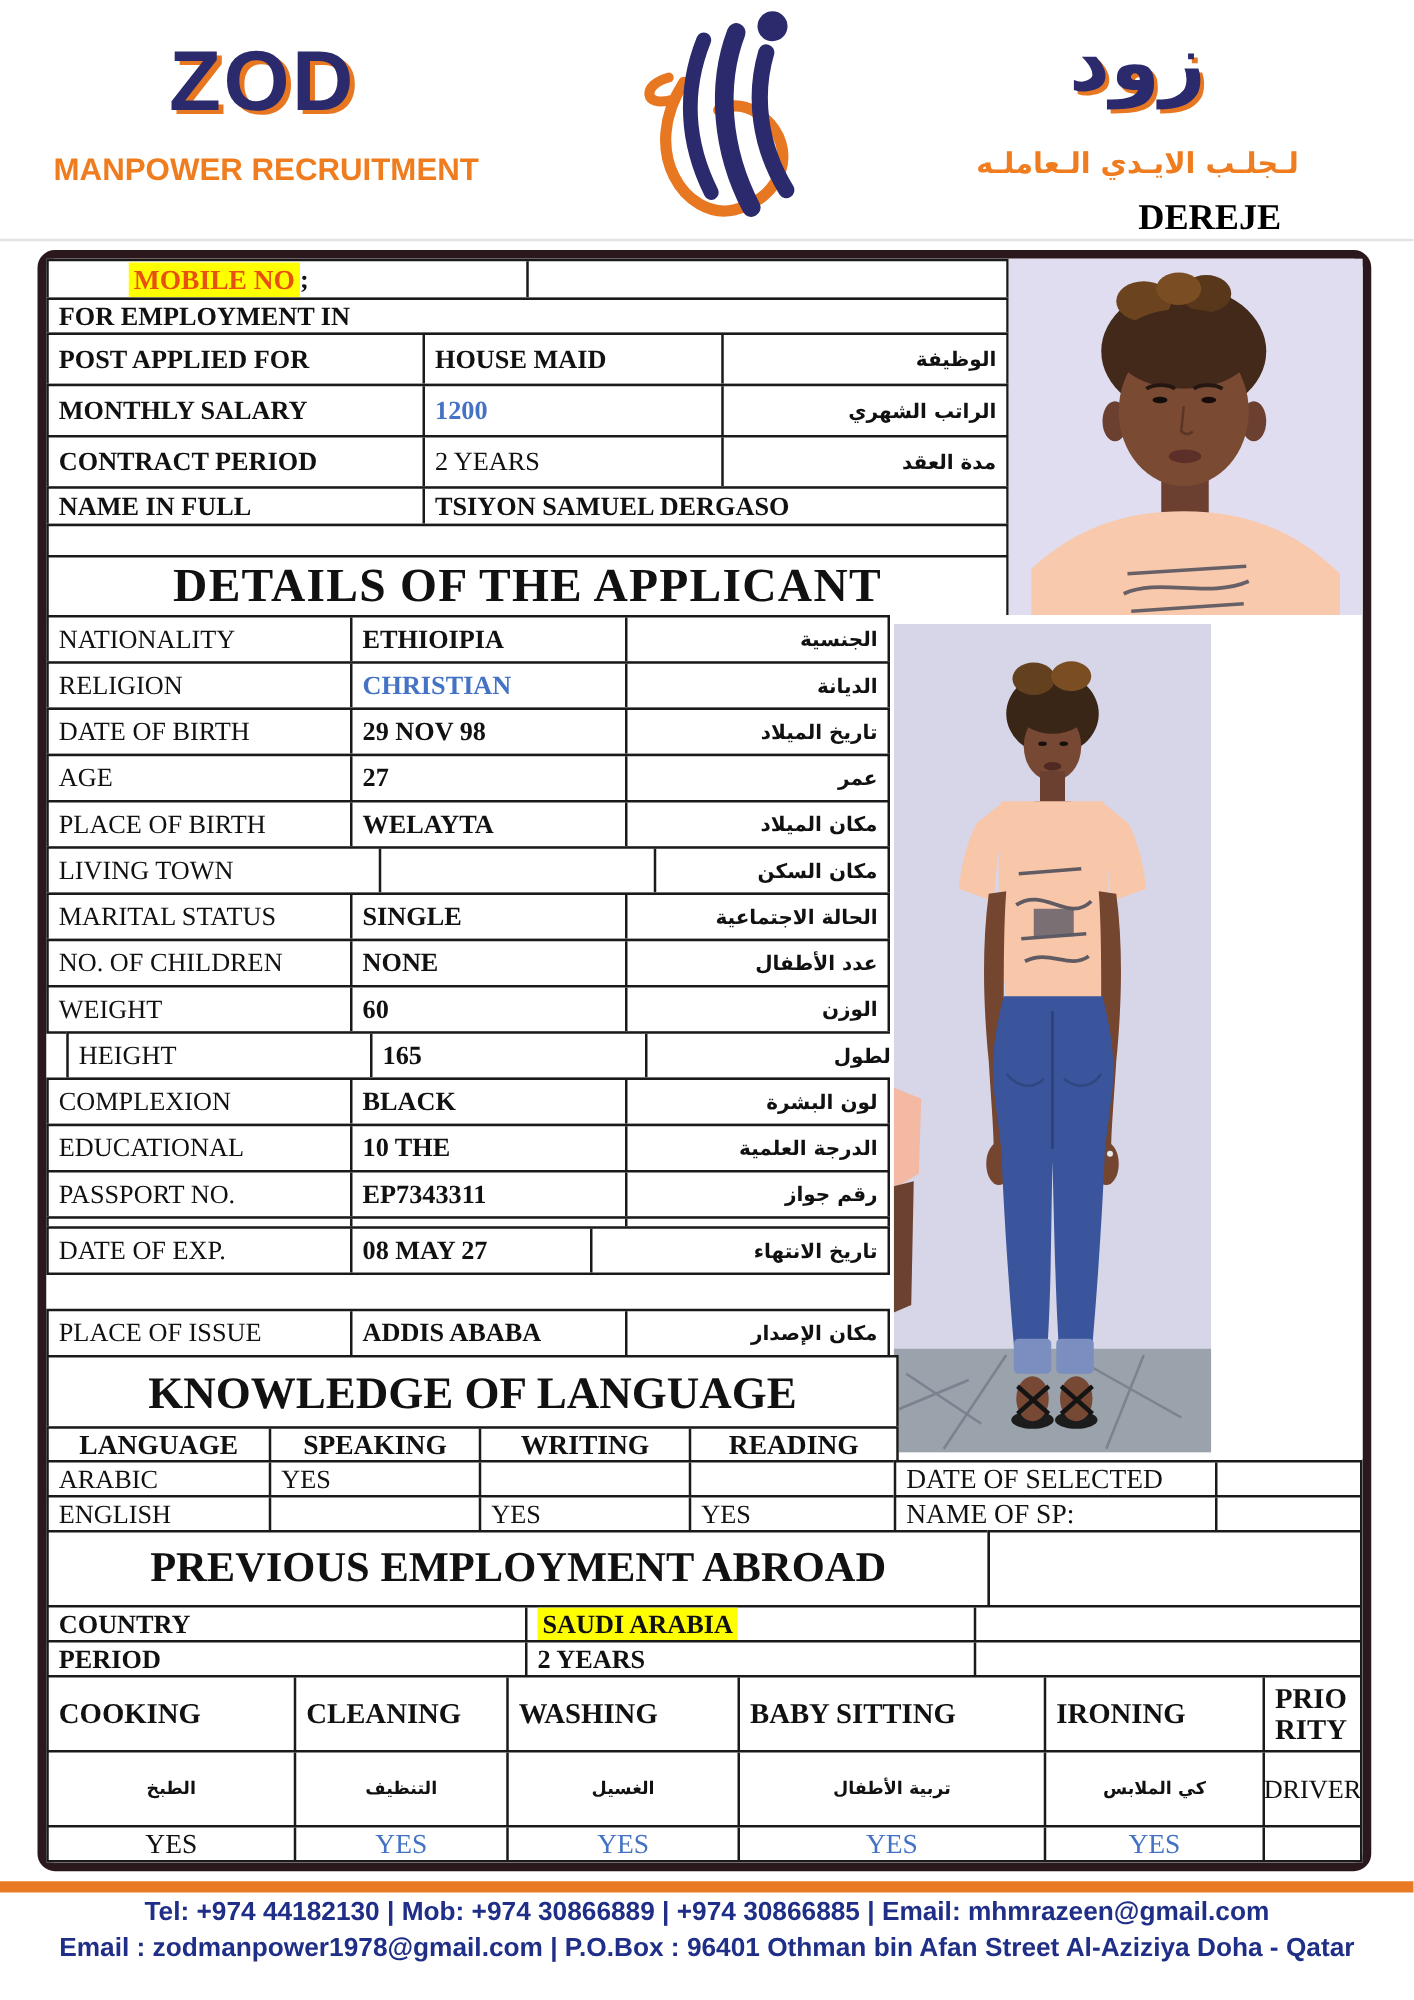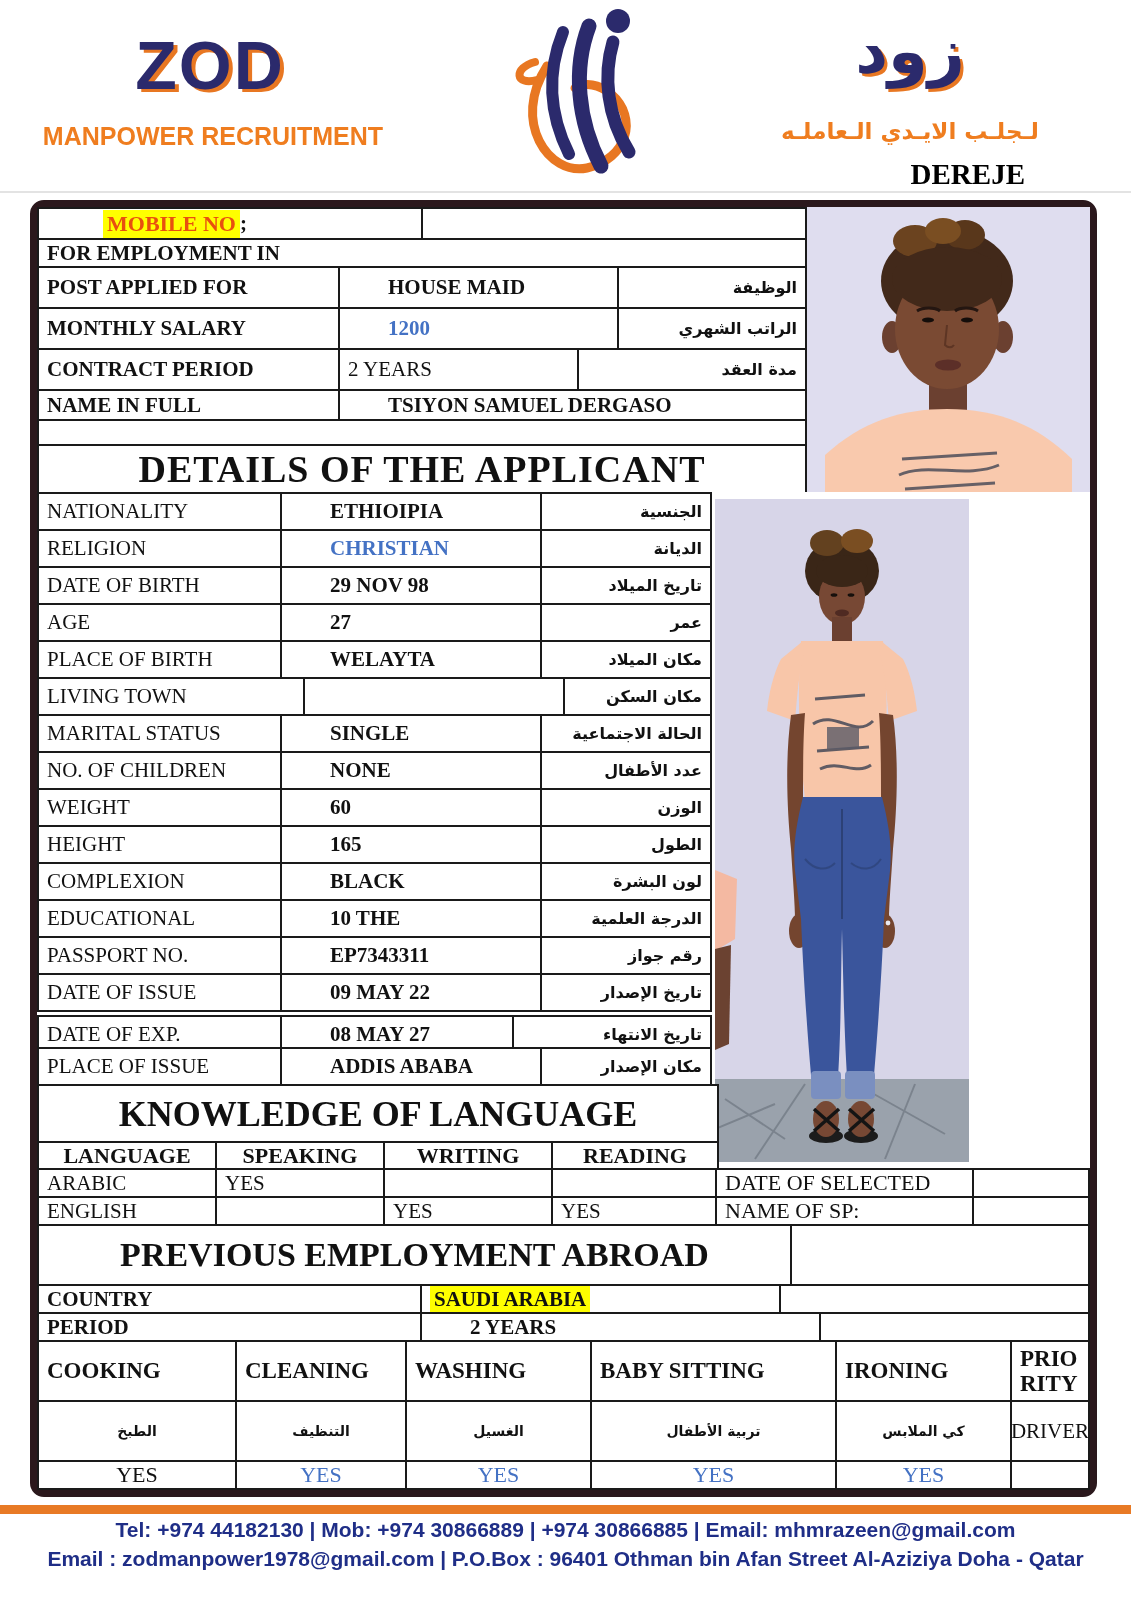"HOUSE MAID" .val { margin-left: 40px -> none }
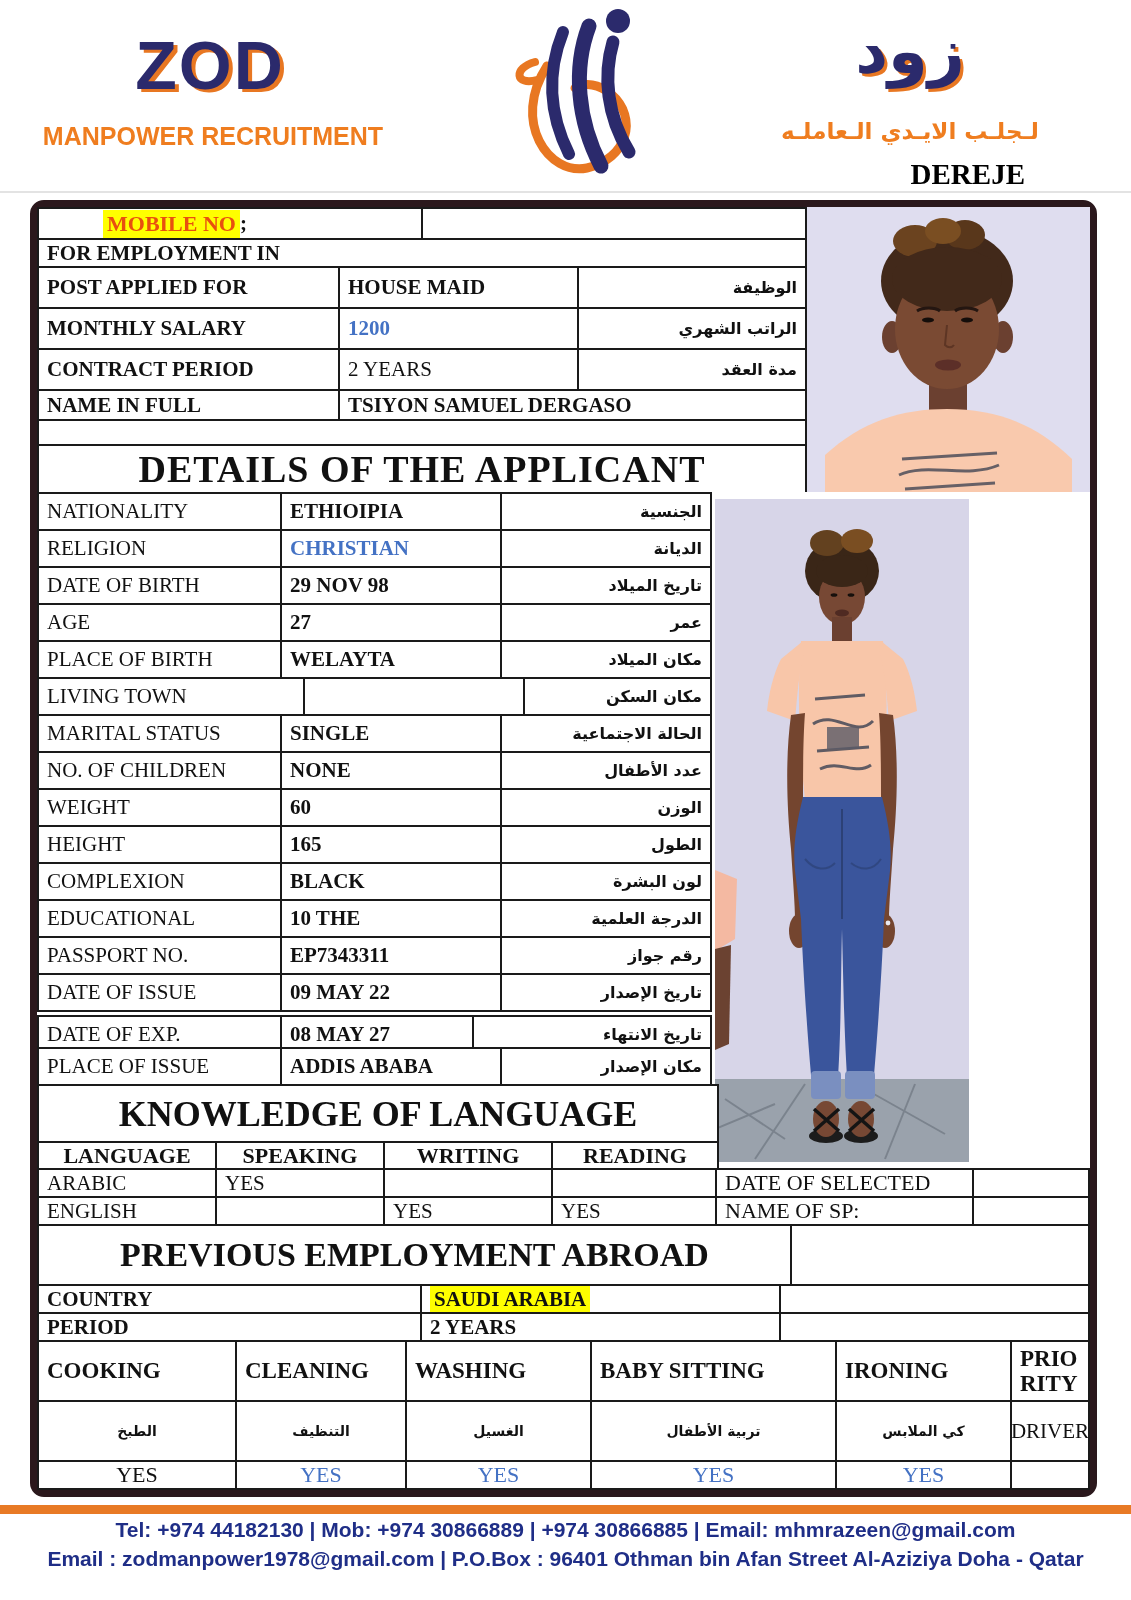"HEIGHT" div.row { left: 0 -> 16px }
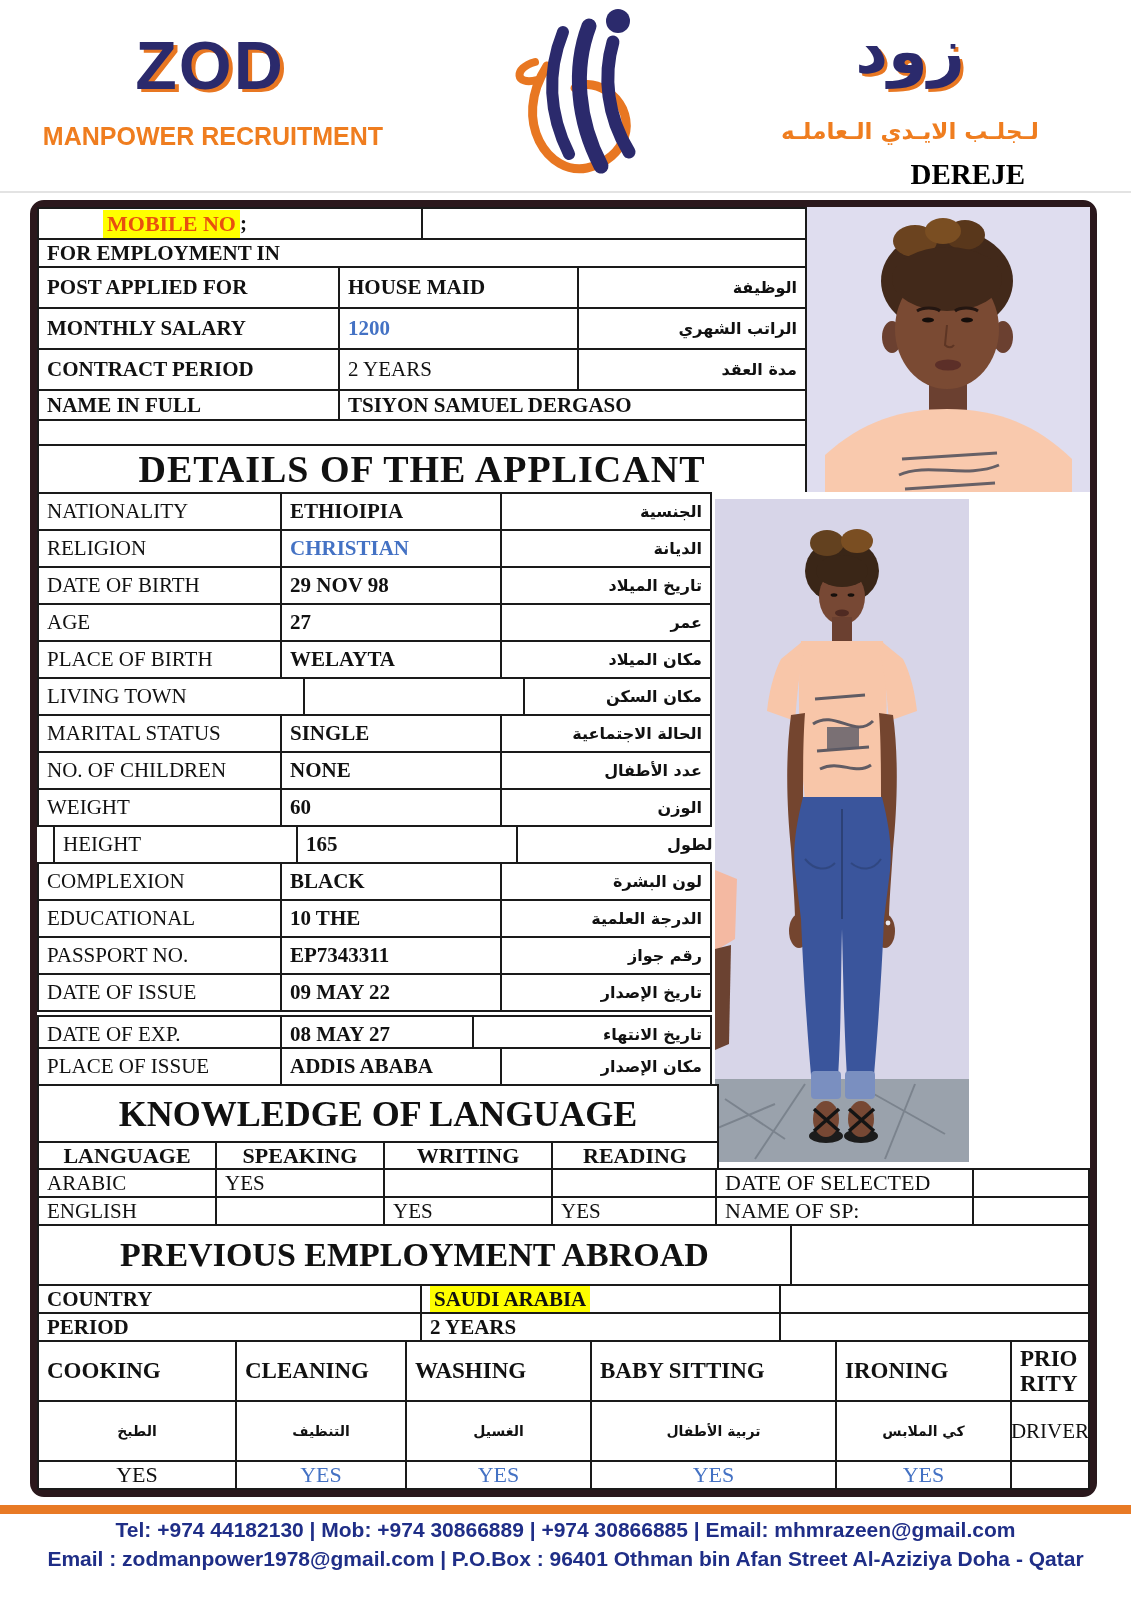"DATE OF EXP." div.row { top: 808px -> 774px }
